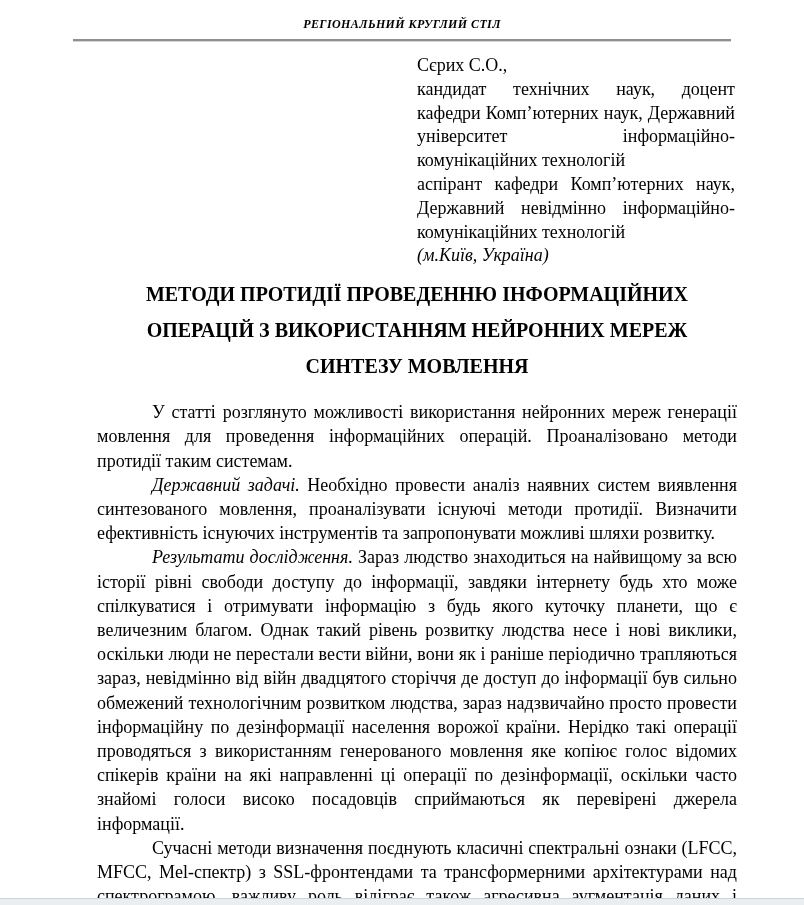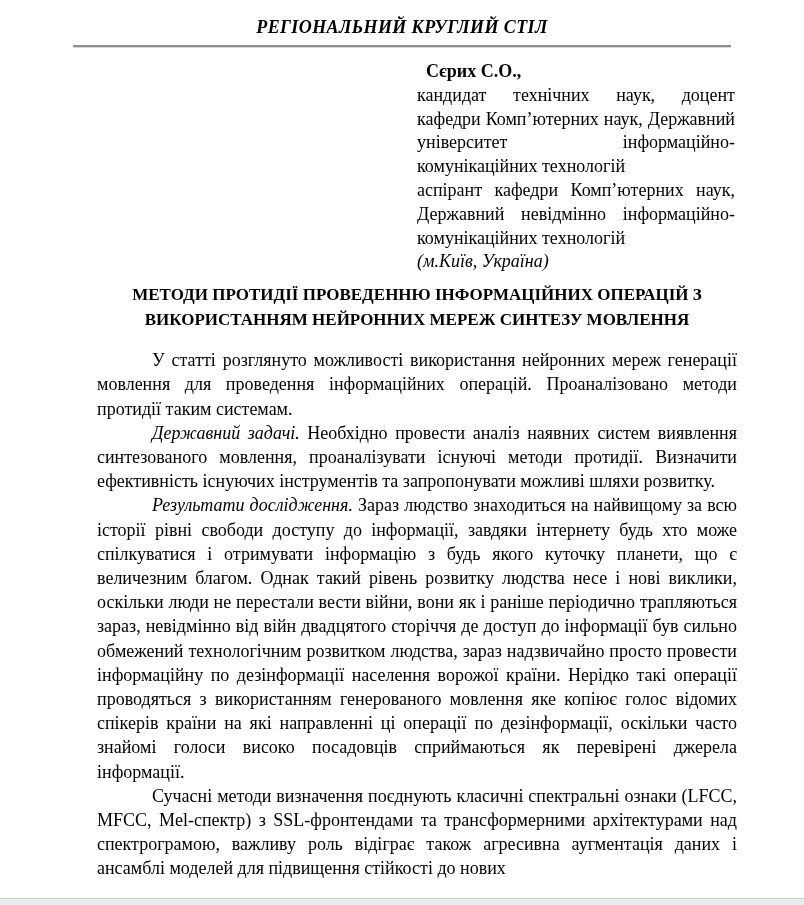"РЕГІОНАЛЬНИЙ КРУГЛИЙ СТІЛ" .running-head { font-size: 18px -> 12px }
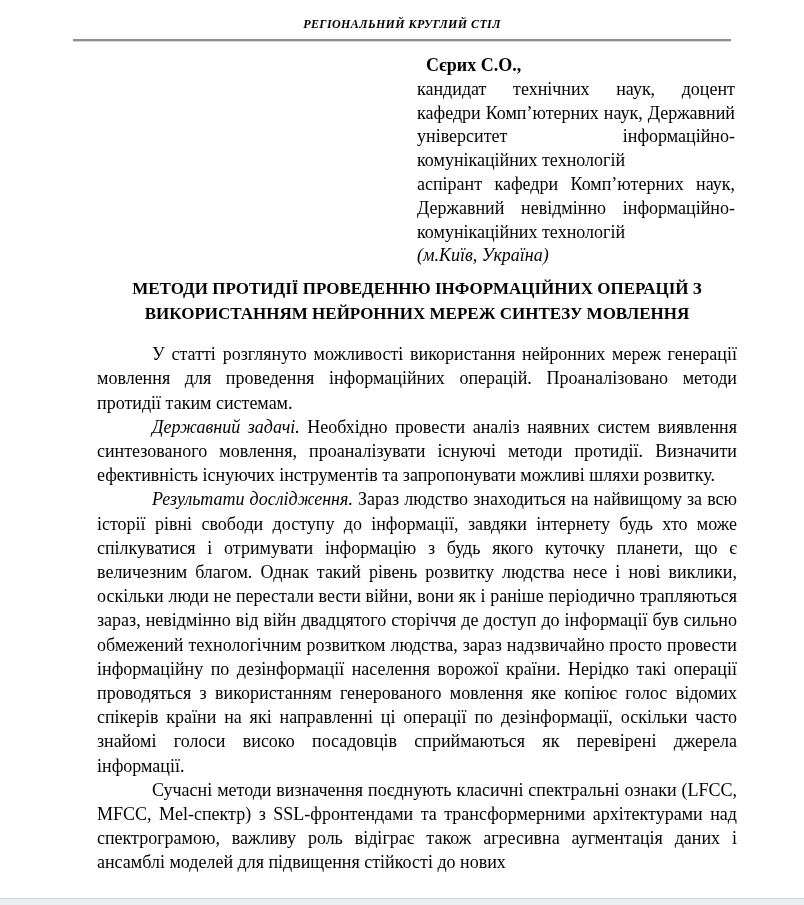"Сєрих С.О.," .author-name { font-weight: bold -> normal; margin-left: 9px -> none }
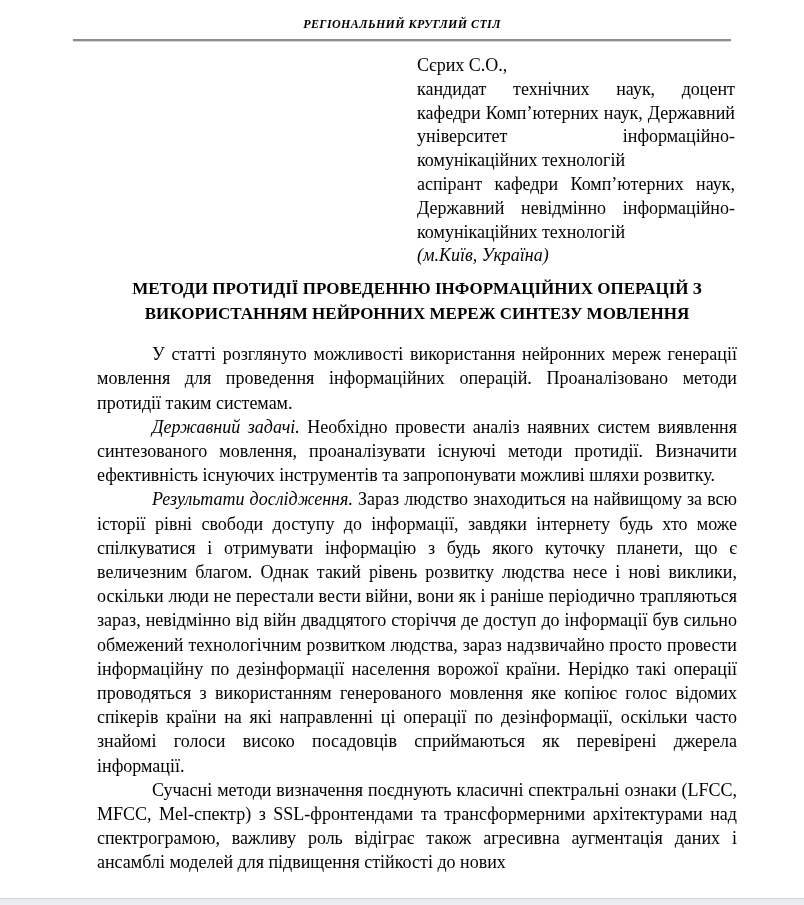"МЕТОДИ ПРОТИДІЇ ПРОВЕДЕННЮ ІНФОРМАЦІЙНИХ" .article-title { font-size: 17px -> 20px; line-height: 25px -> 36px }
